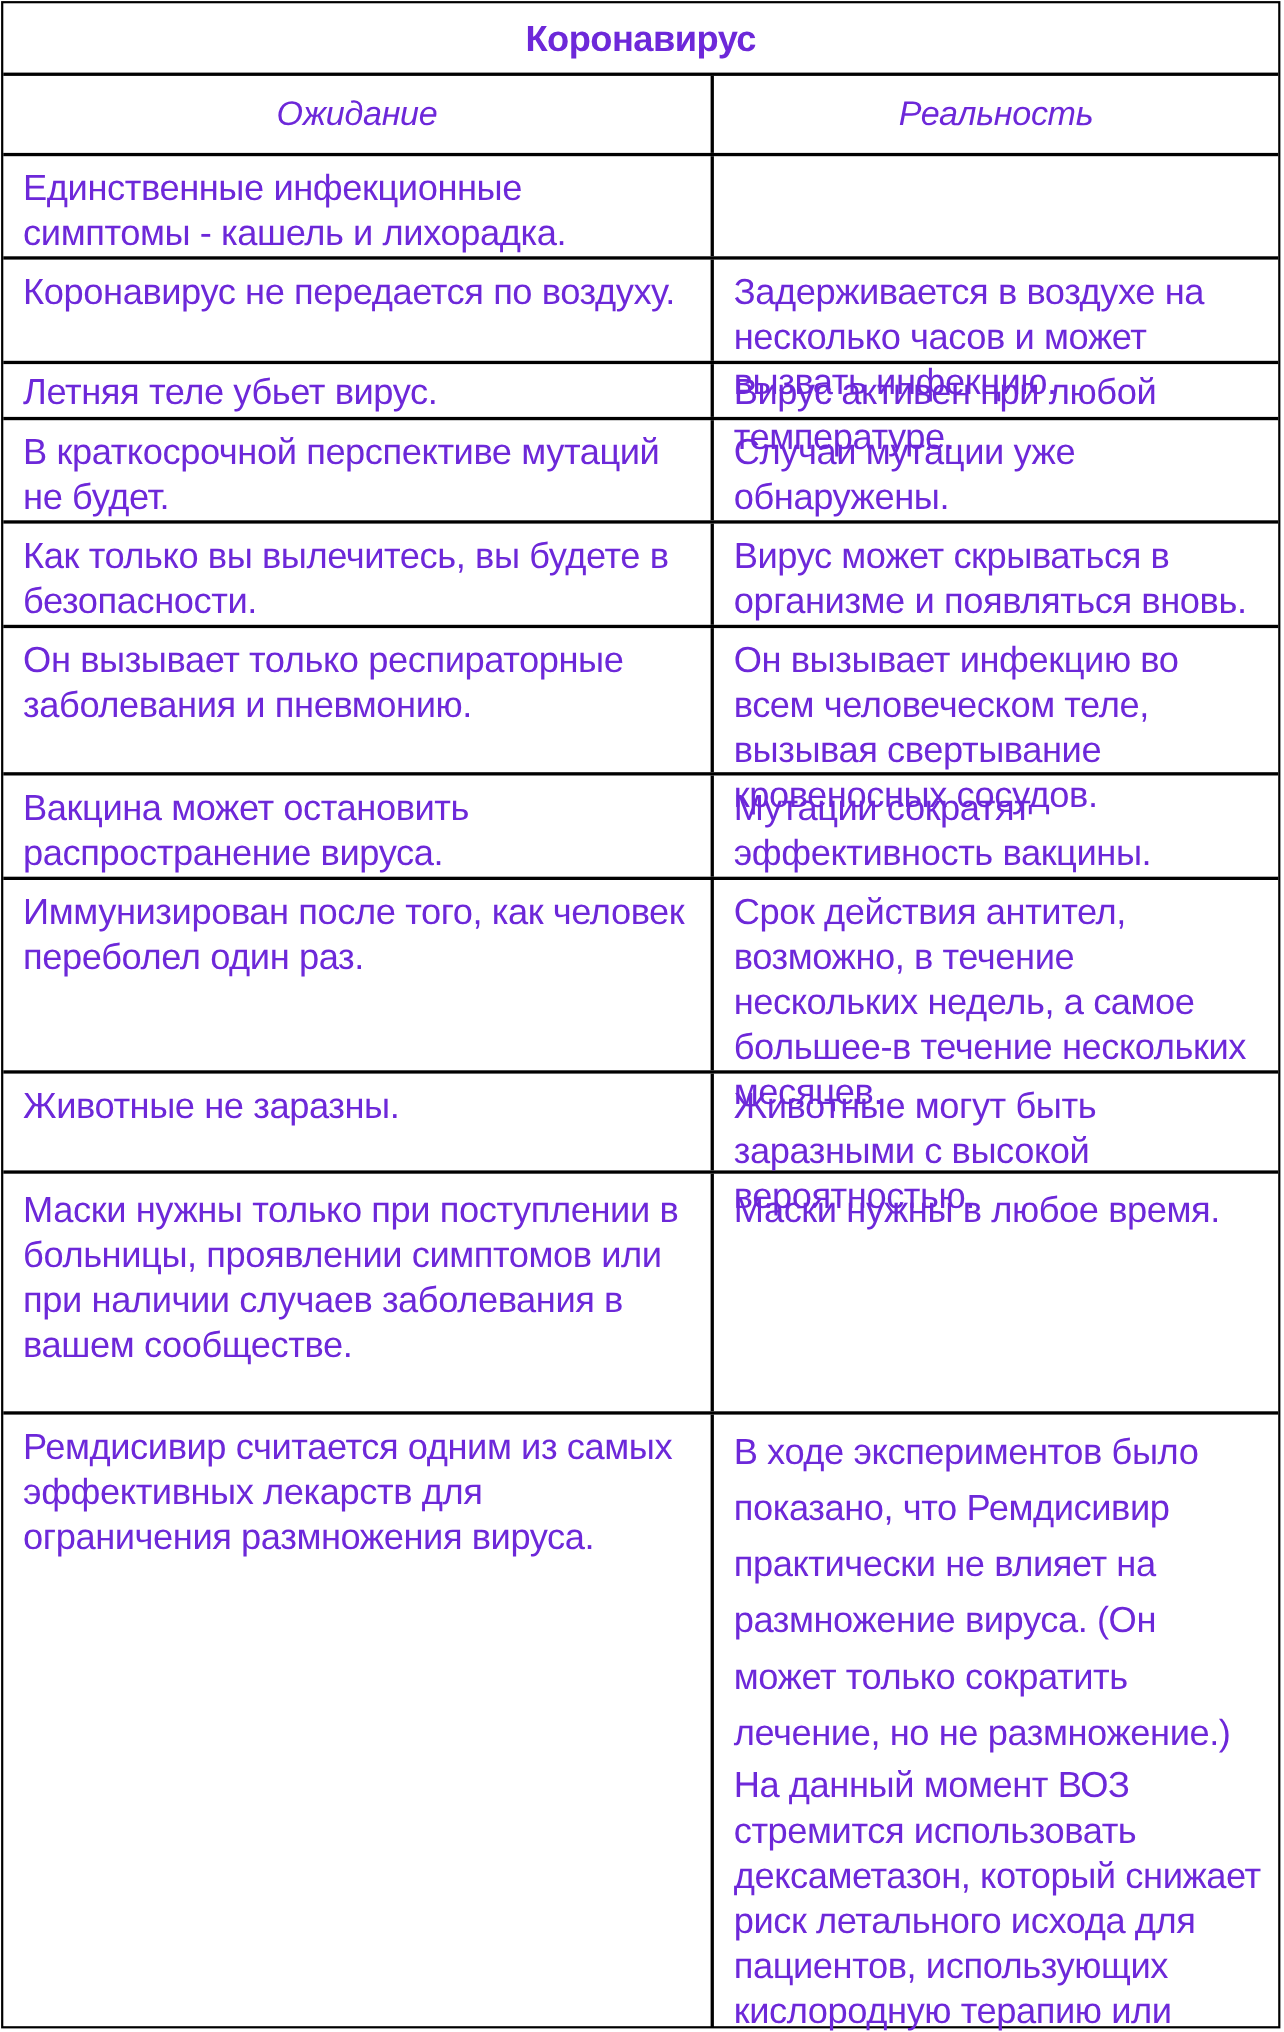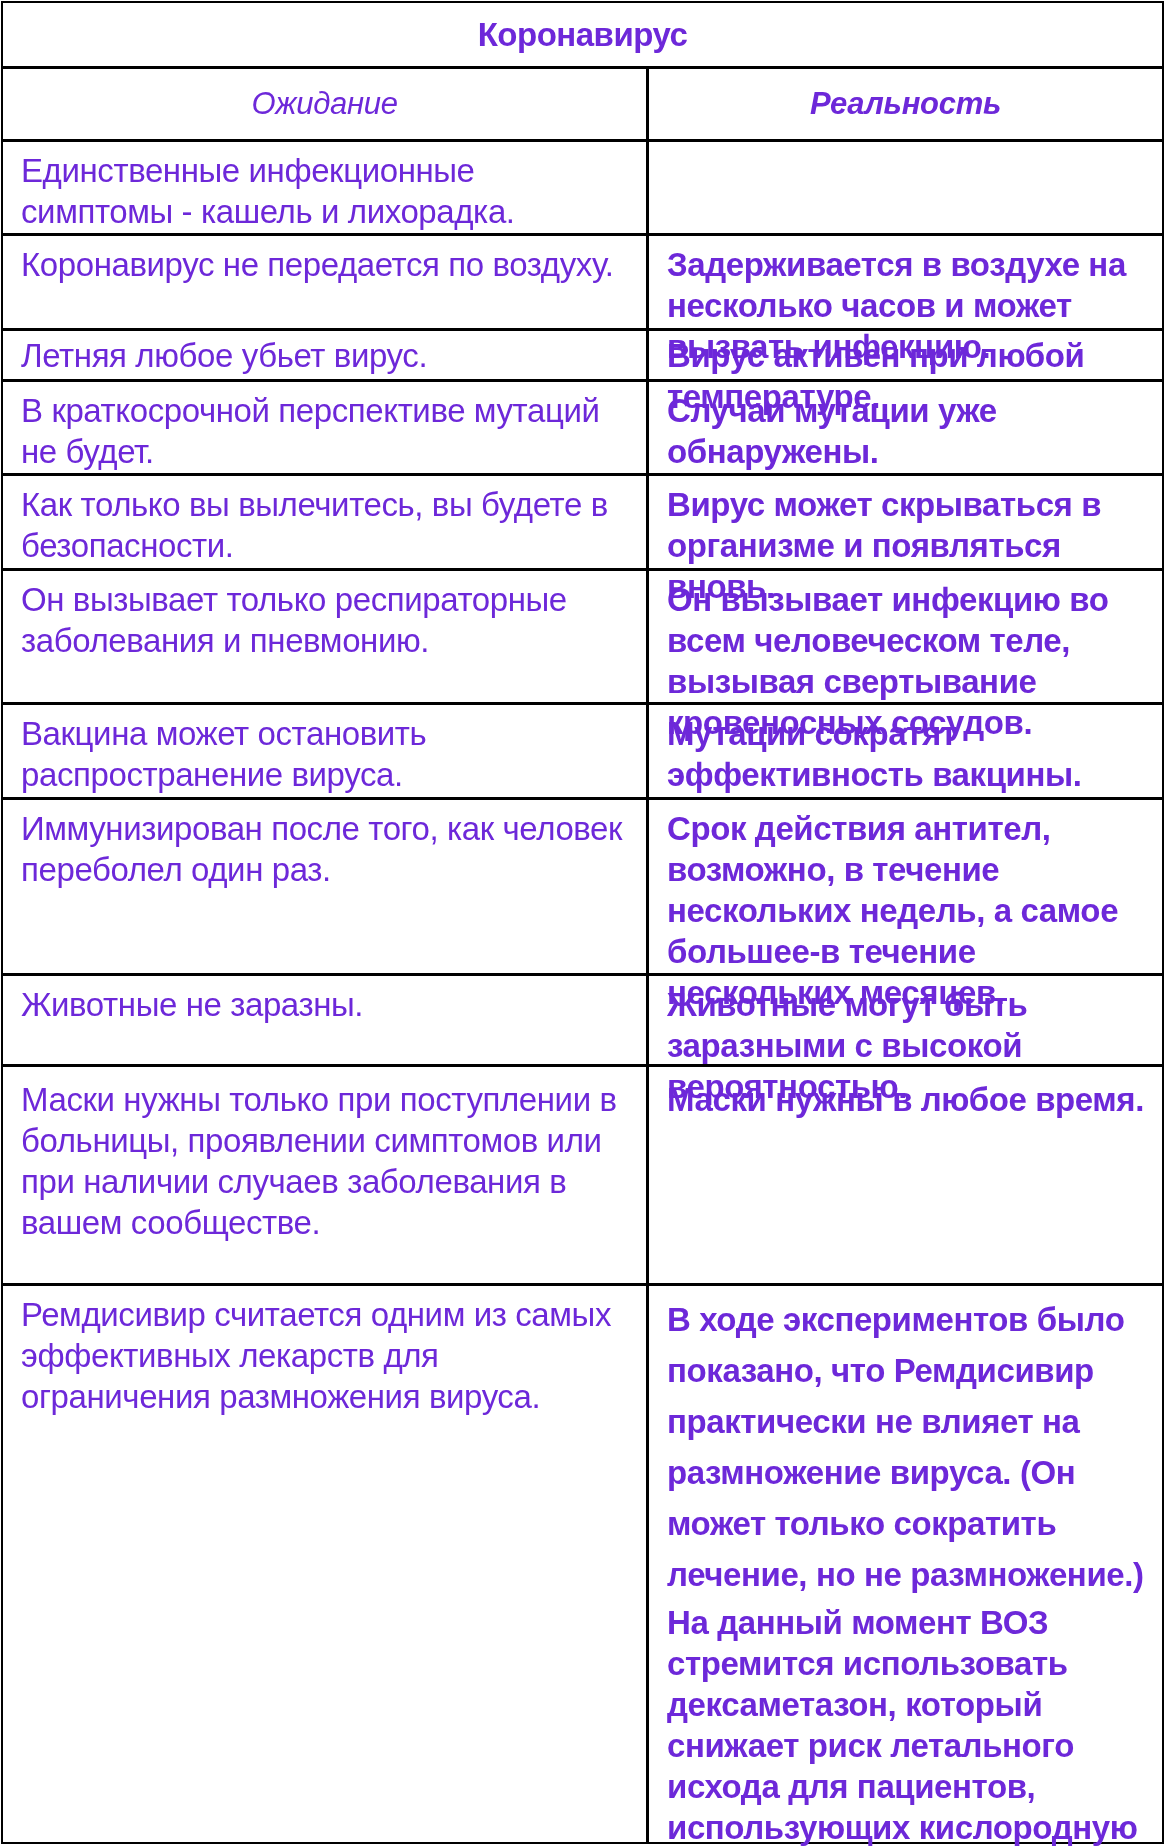"Реальность" .c.right { font-weight: bold -> none }
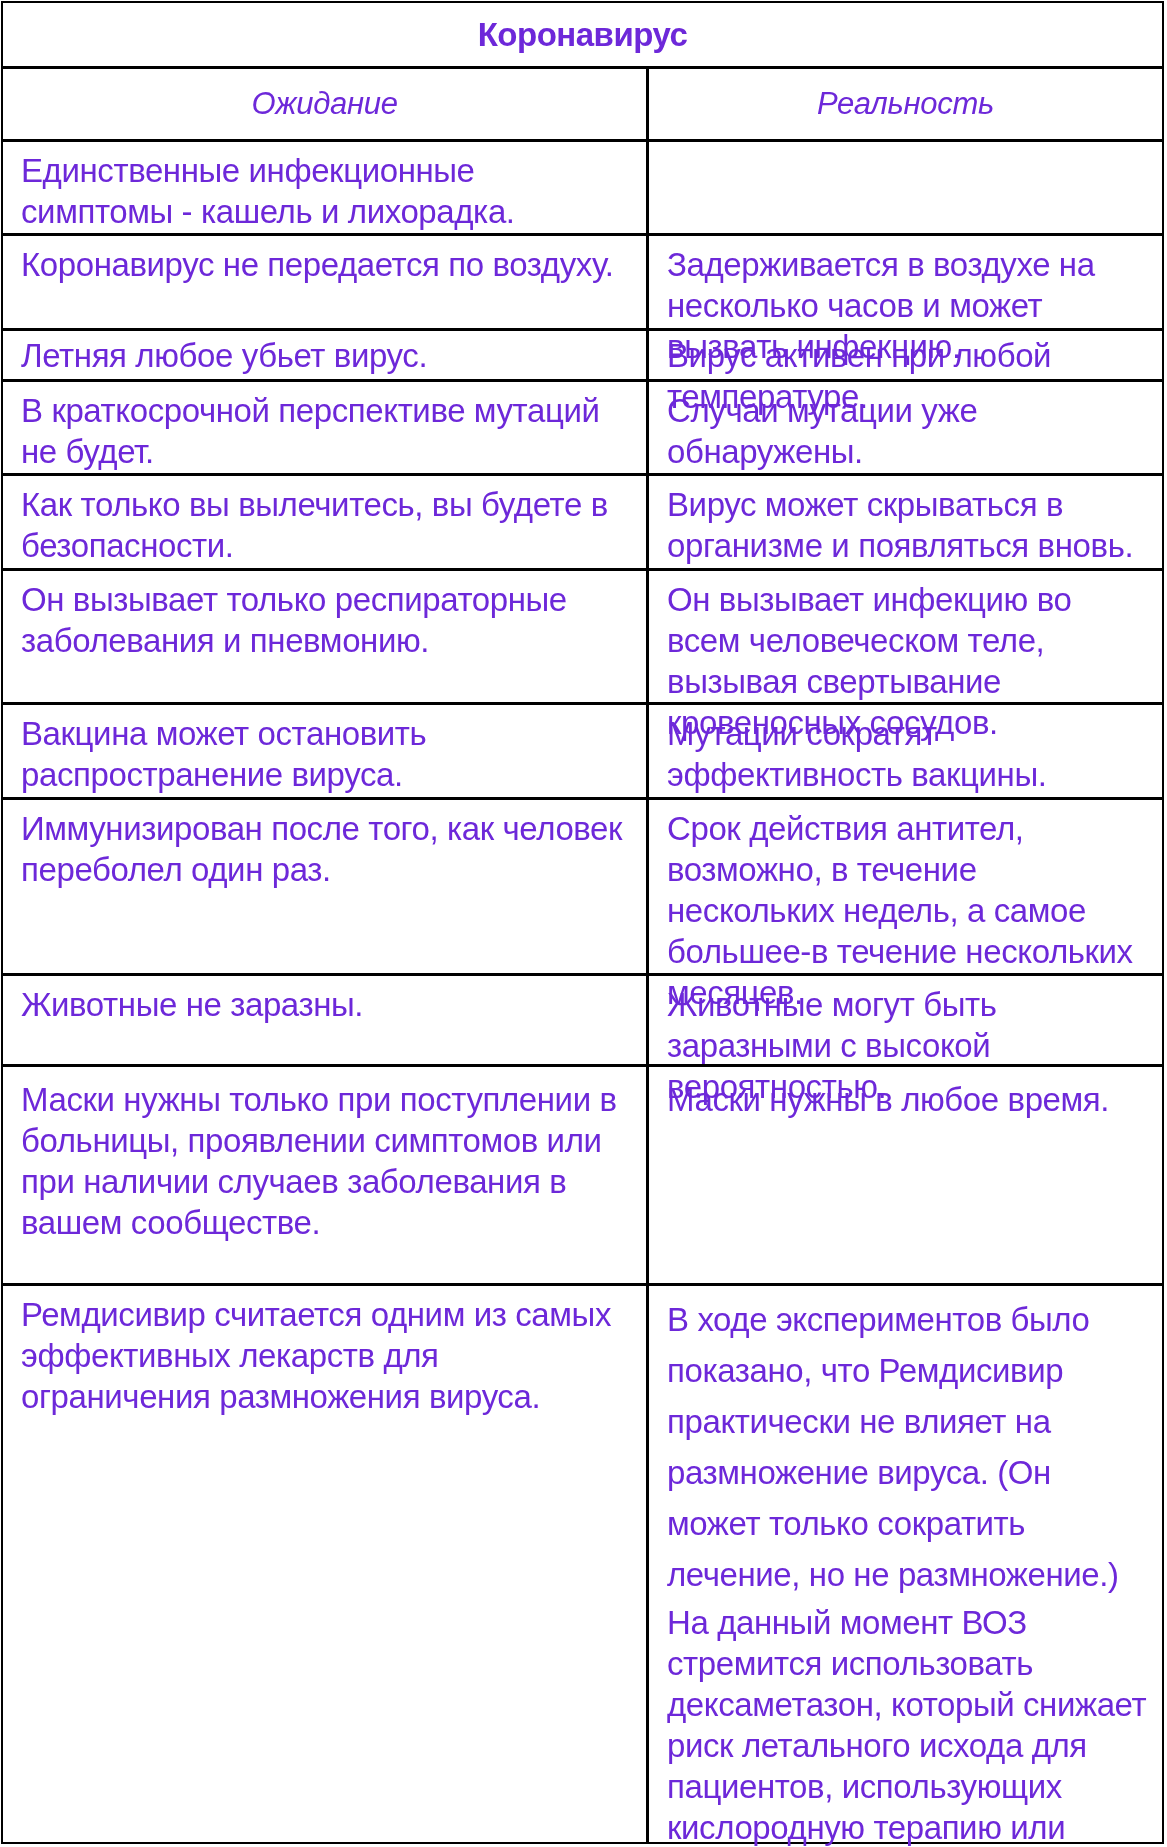"Летняя любое убьет вирус." p { text: любое -> теле }
